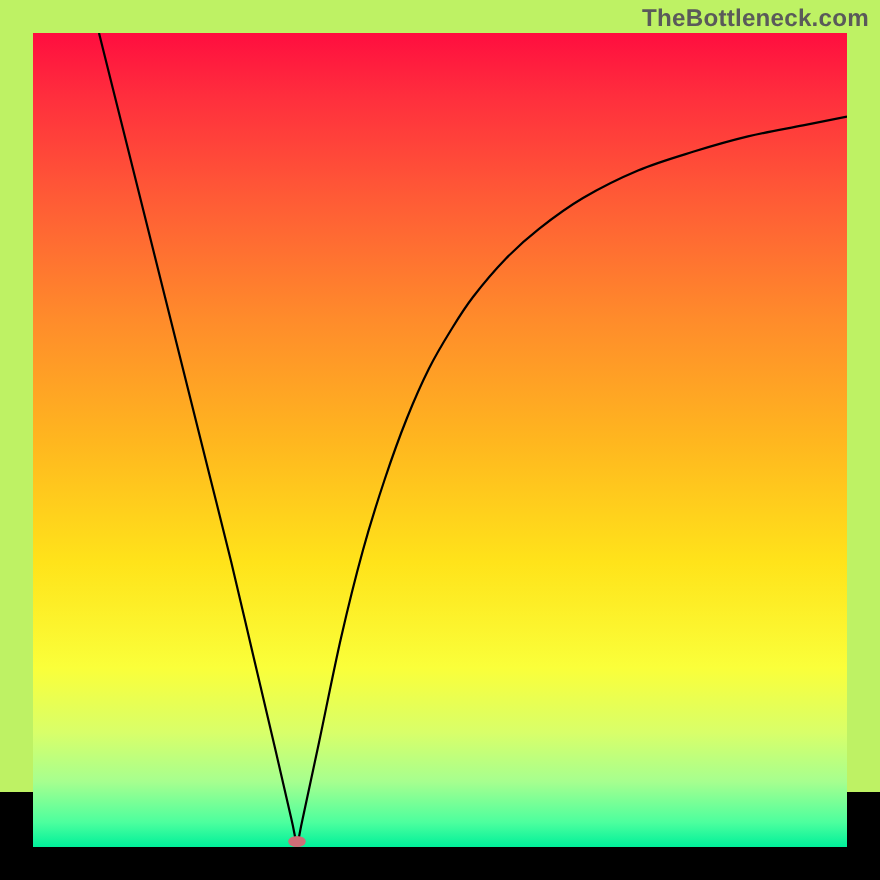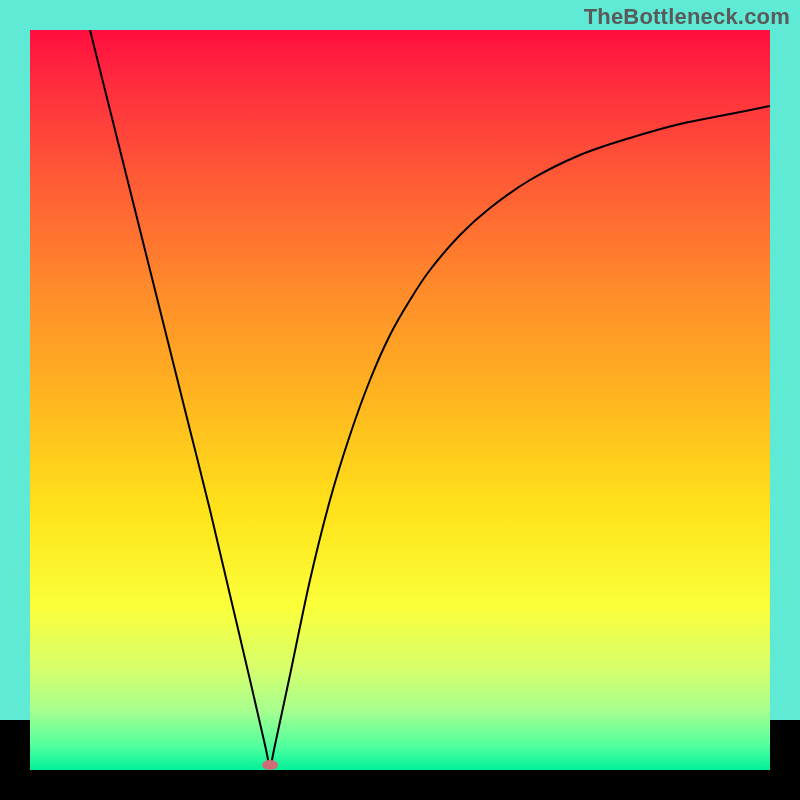"TheBottleneck.com" .frame { background: #5eead4 -> #bef264 }
